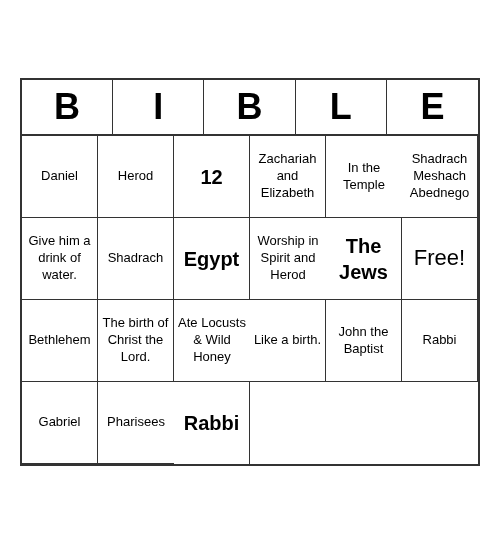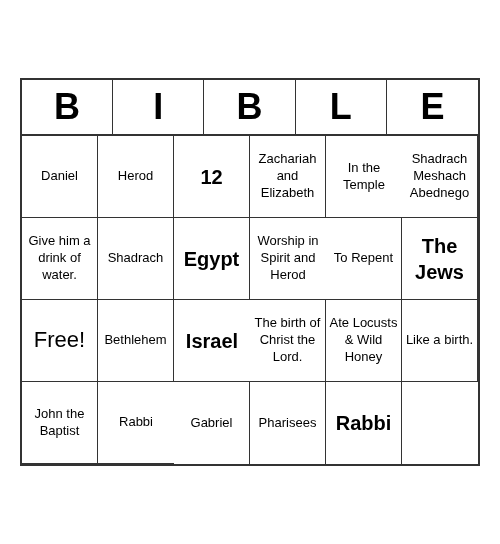"To Repent" div.bingo-cell { html: <div>To Repent</div> -> none }
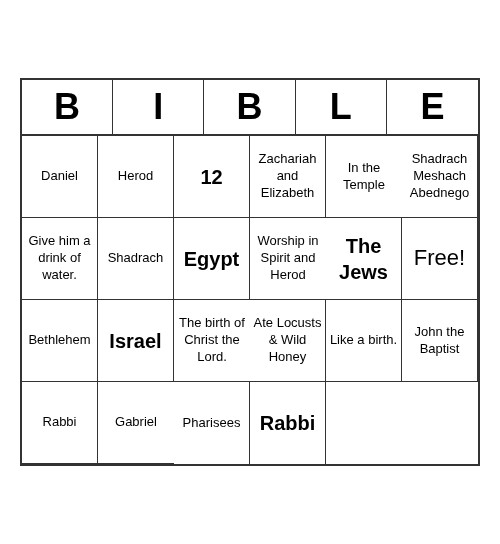"Israel" div.bingo-cell { html: <div>Israel</div> -> none }
